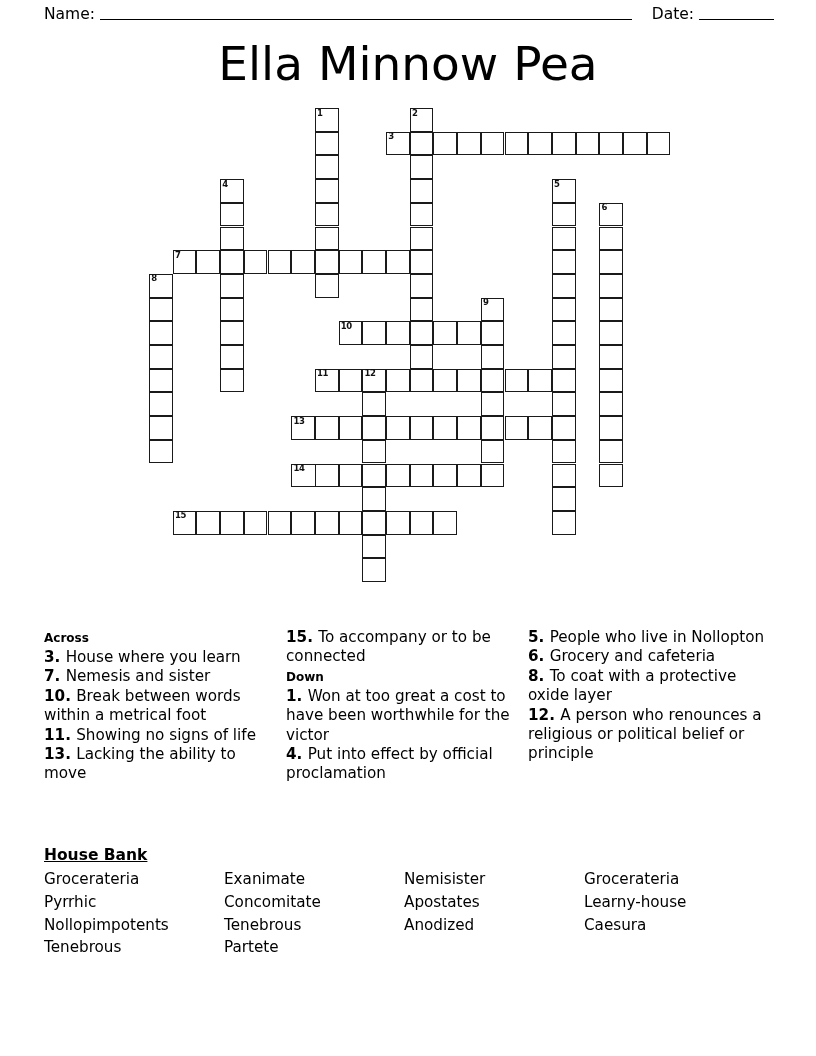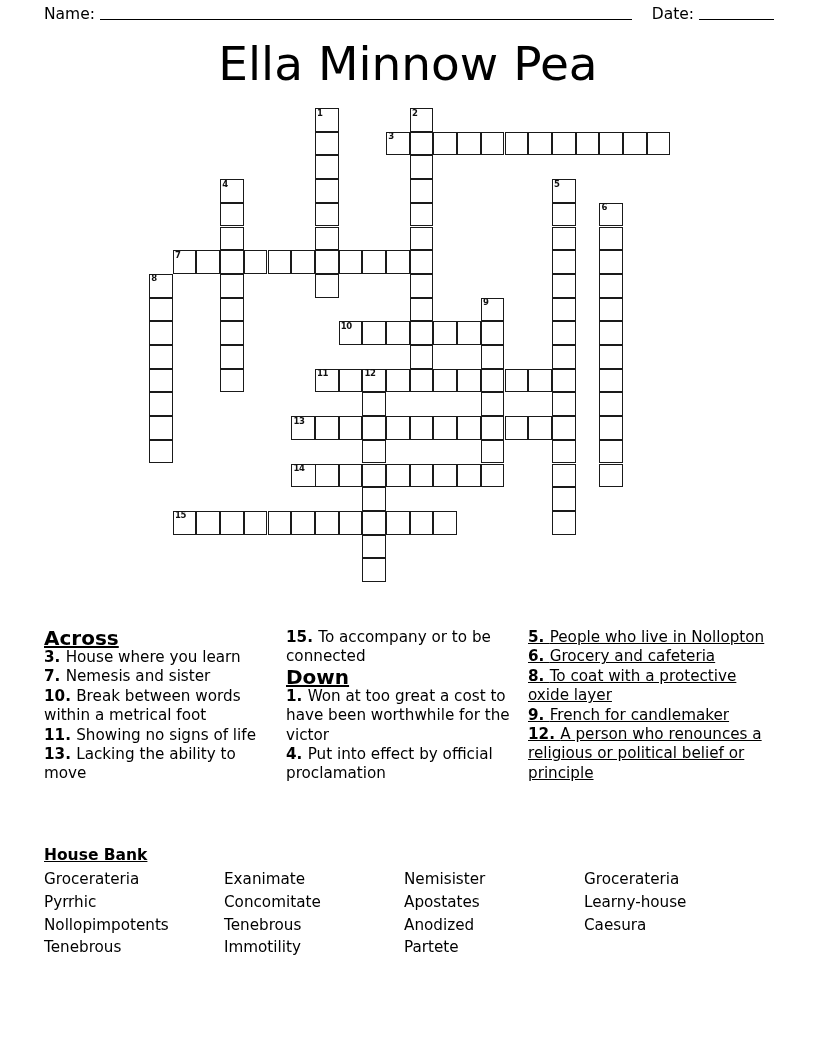"Across" .clue-heading { font-size: 20px -> 12px; text-decoration: underline -> none }
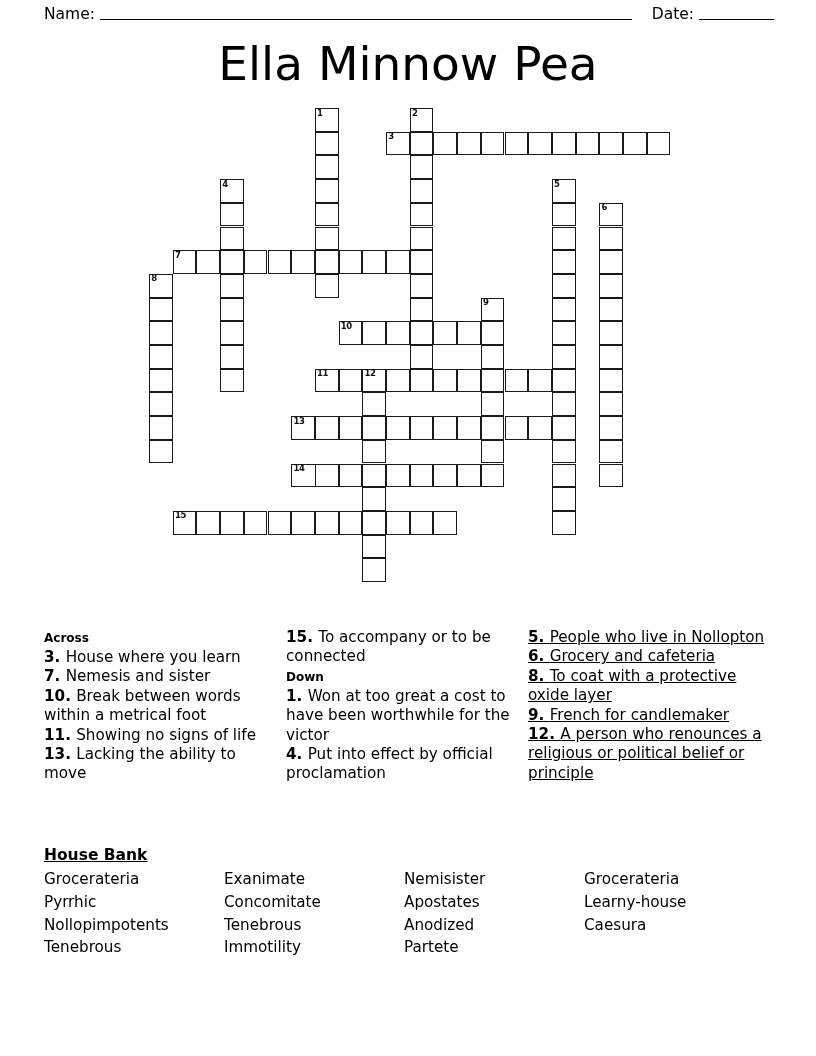"5. People who live in" .clue-col-3 { text-decoration: underline -> none }
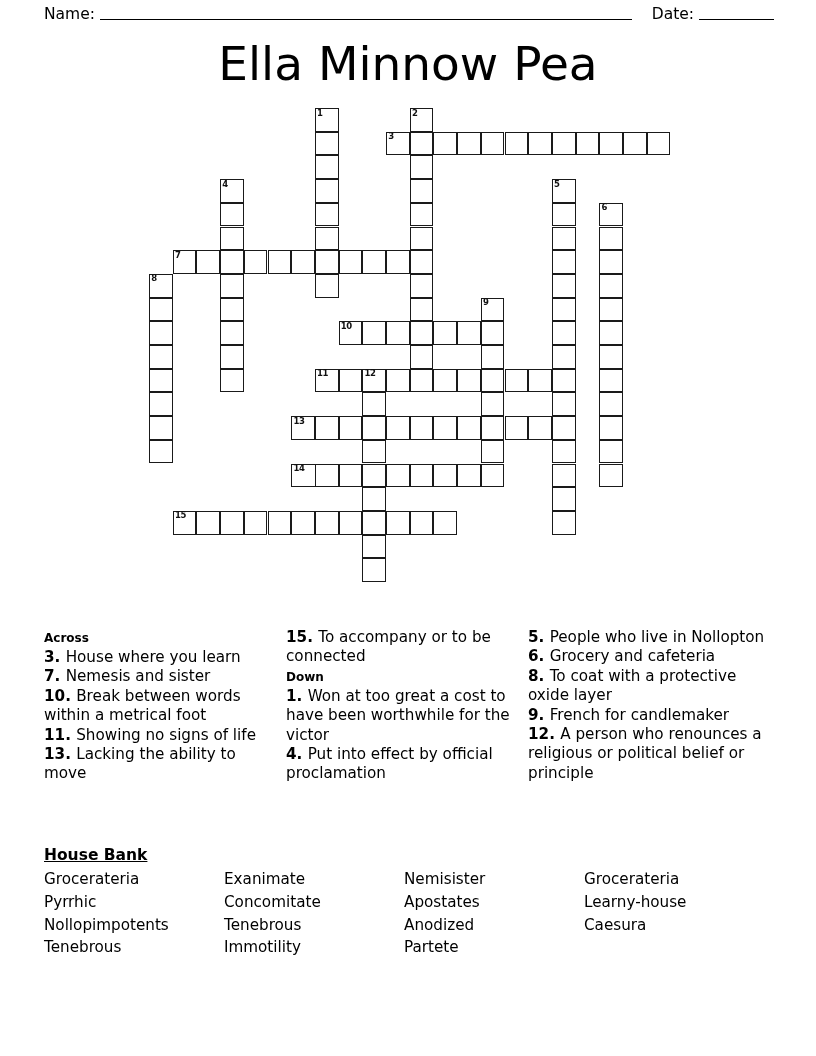"9. French for candlemaker" span.clue-item { html: <span><span>9. </span><span>French for candlemaker</span></span> -> none }
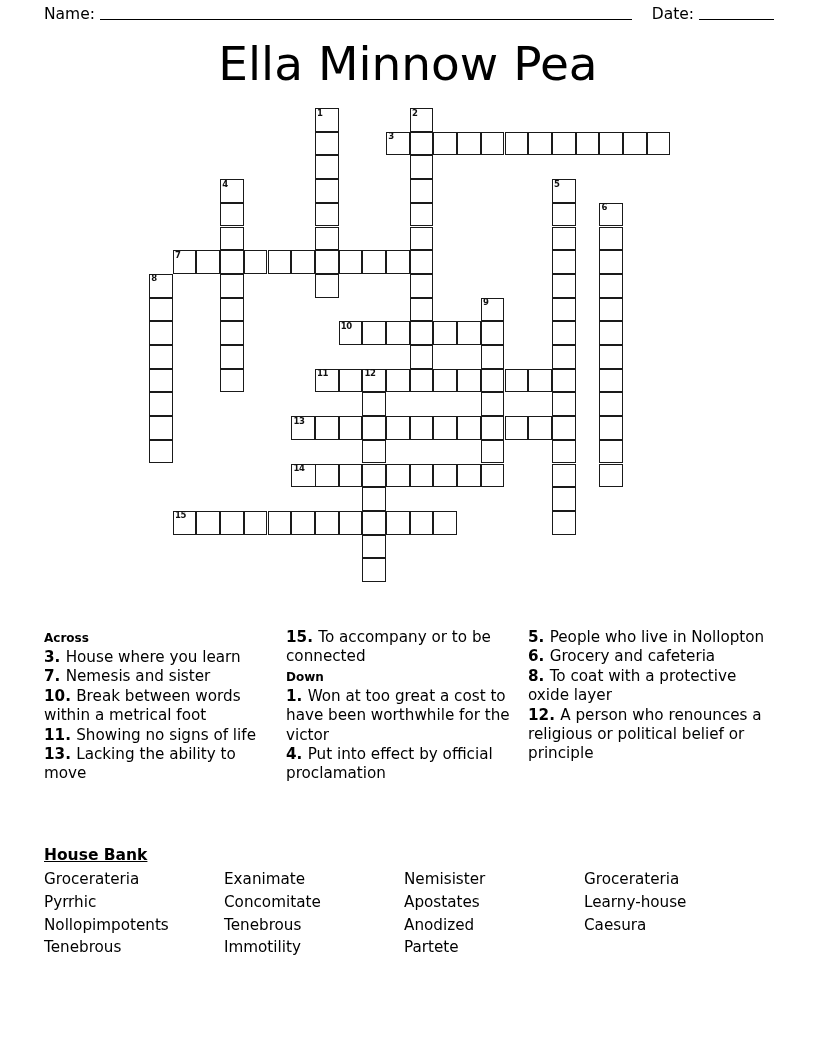"Immotility" span.wb-word { html: <span>Immotility</span> -> none }
